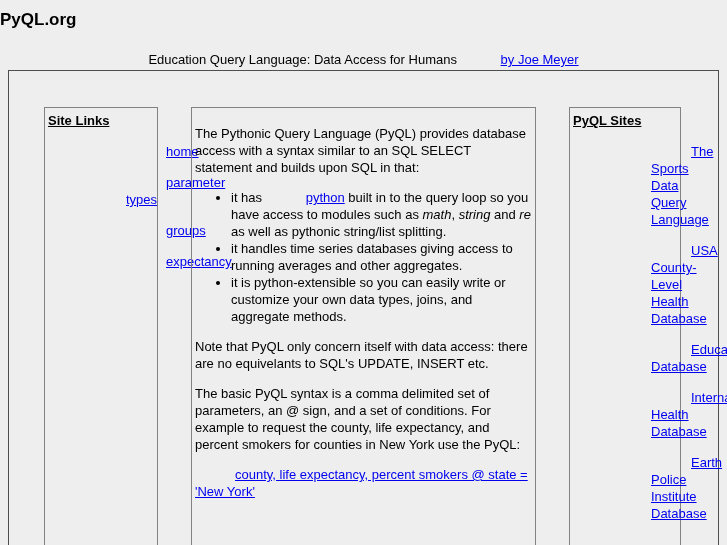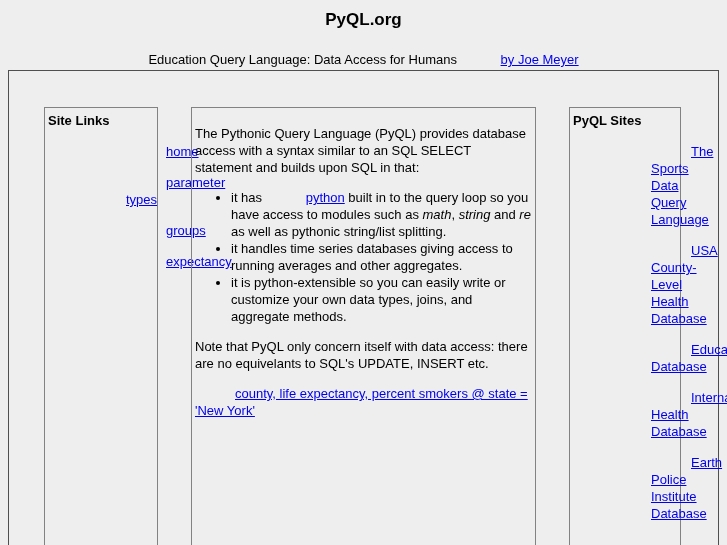"PyQL.org" .page-title { text-align: center -> left }
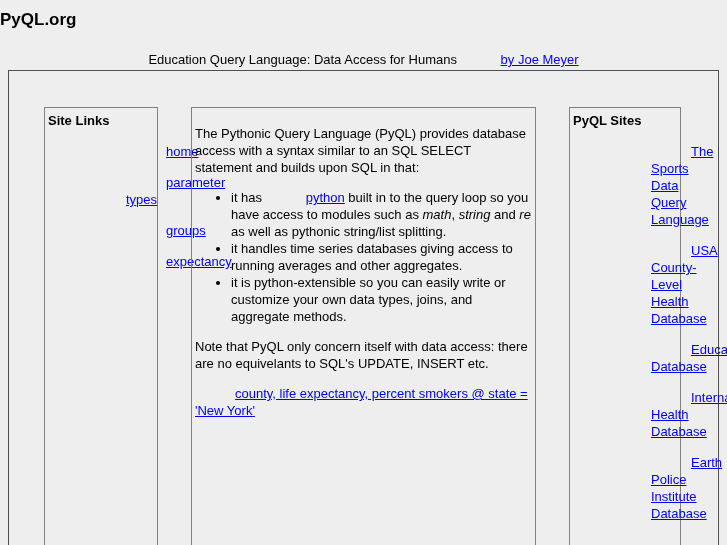"Site Links" .boxhead { text-decoration: none -> underline }
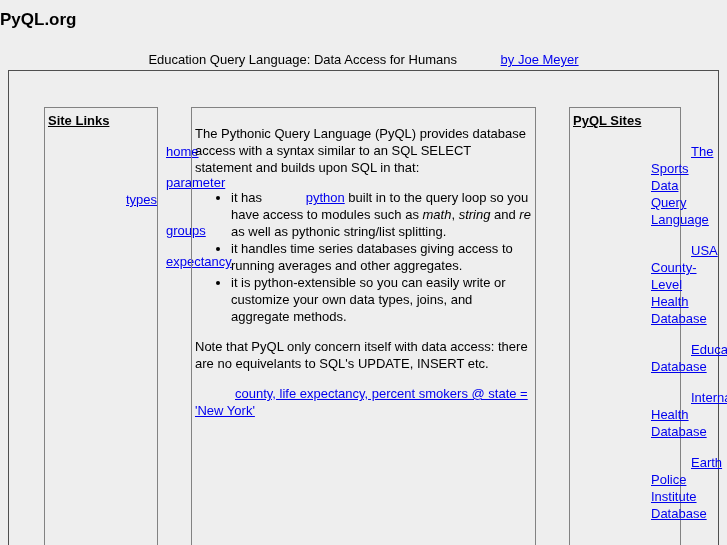"The basic PyQL syntax is" p { html: none -> <p>The basic PyQL syntax is a comma delimited set of parameters, an @ sign, and a set of conditions. For example to request the county, life expectancy, and percent smokers for counties in New York use the PyQL:</p> }
